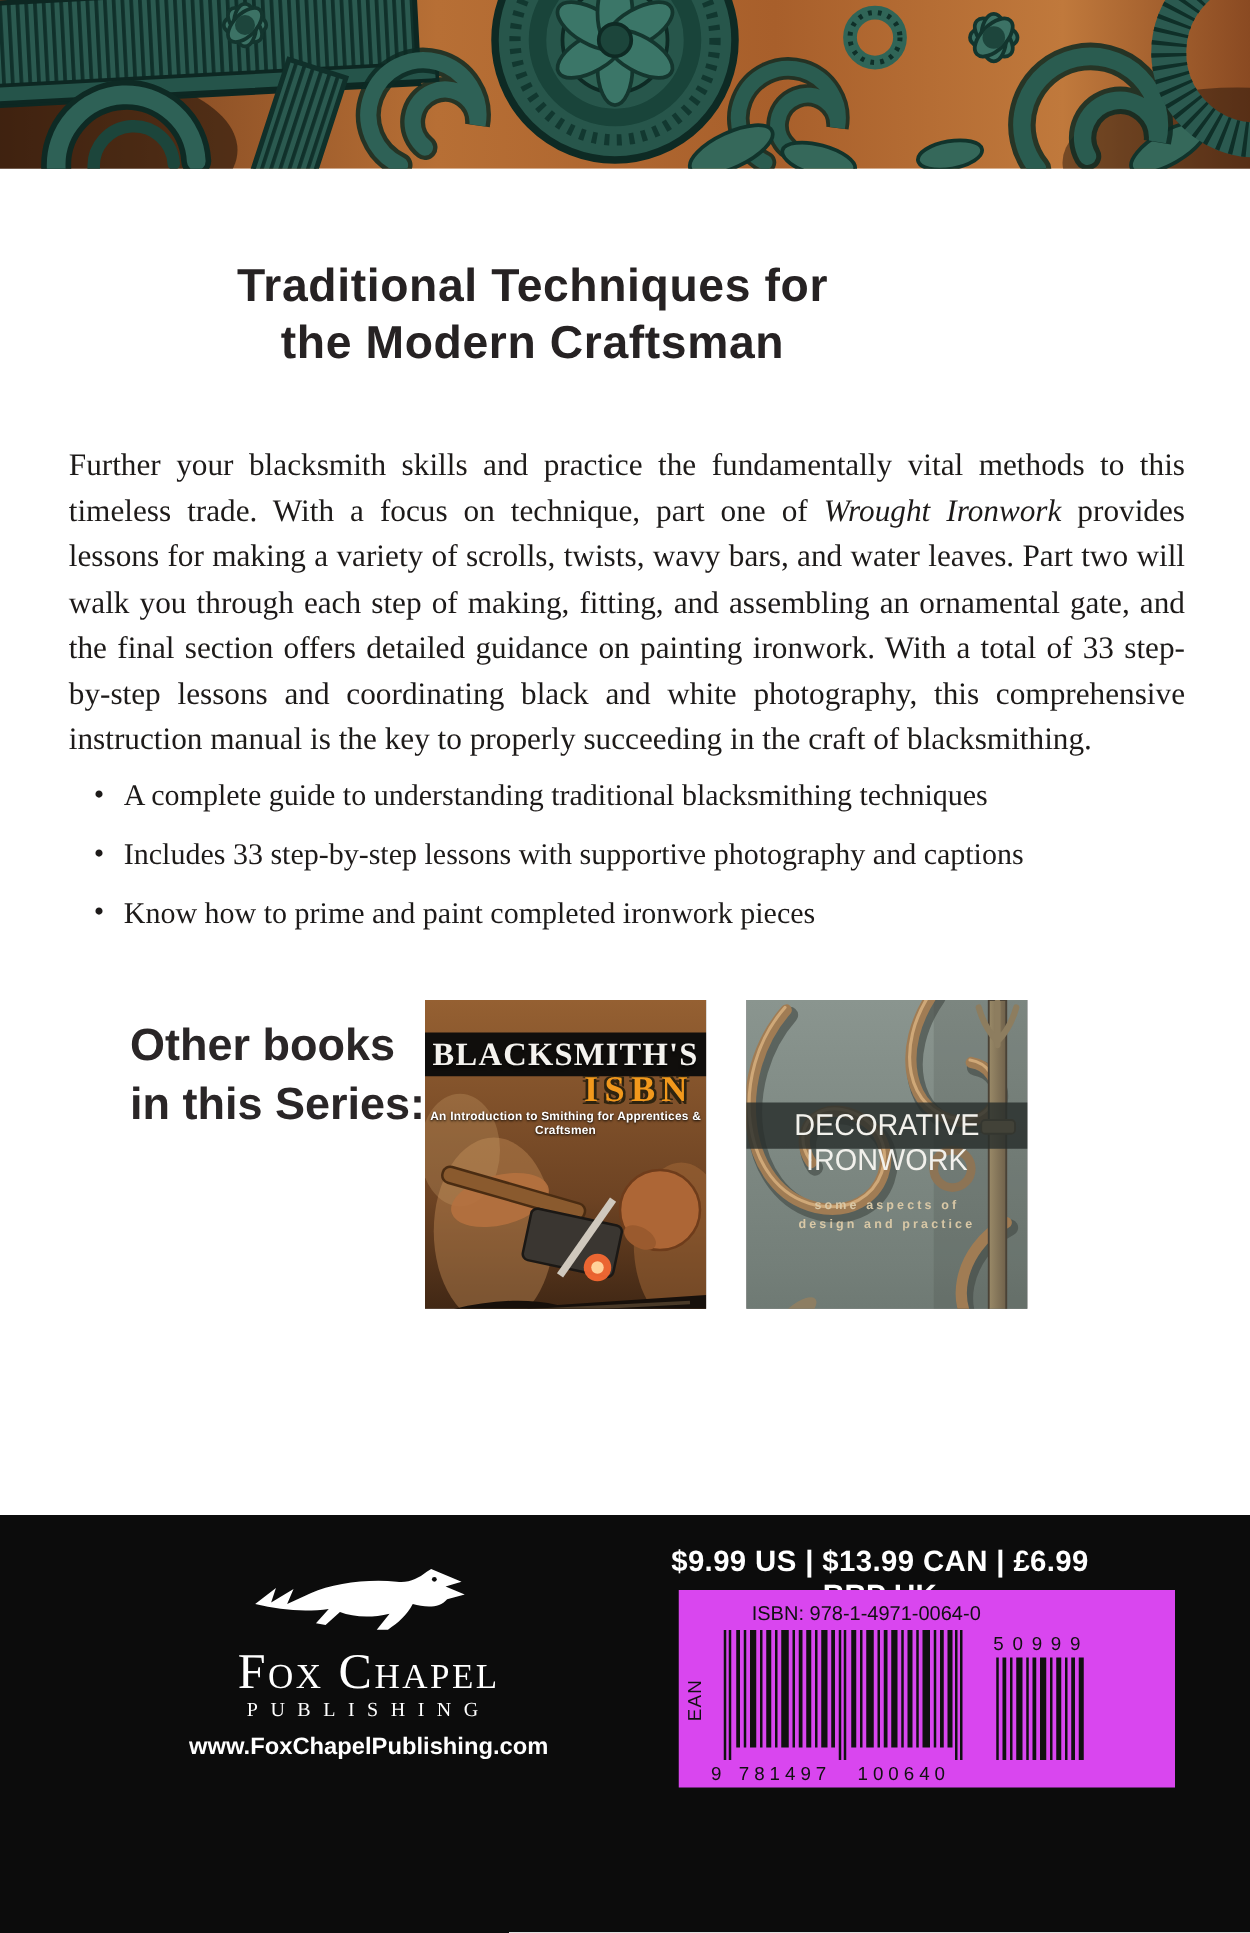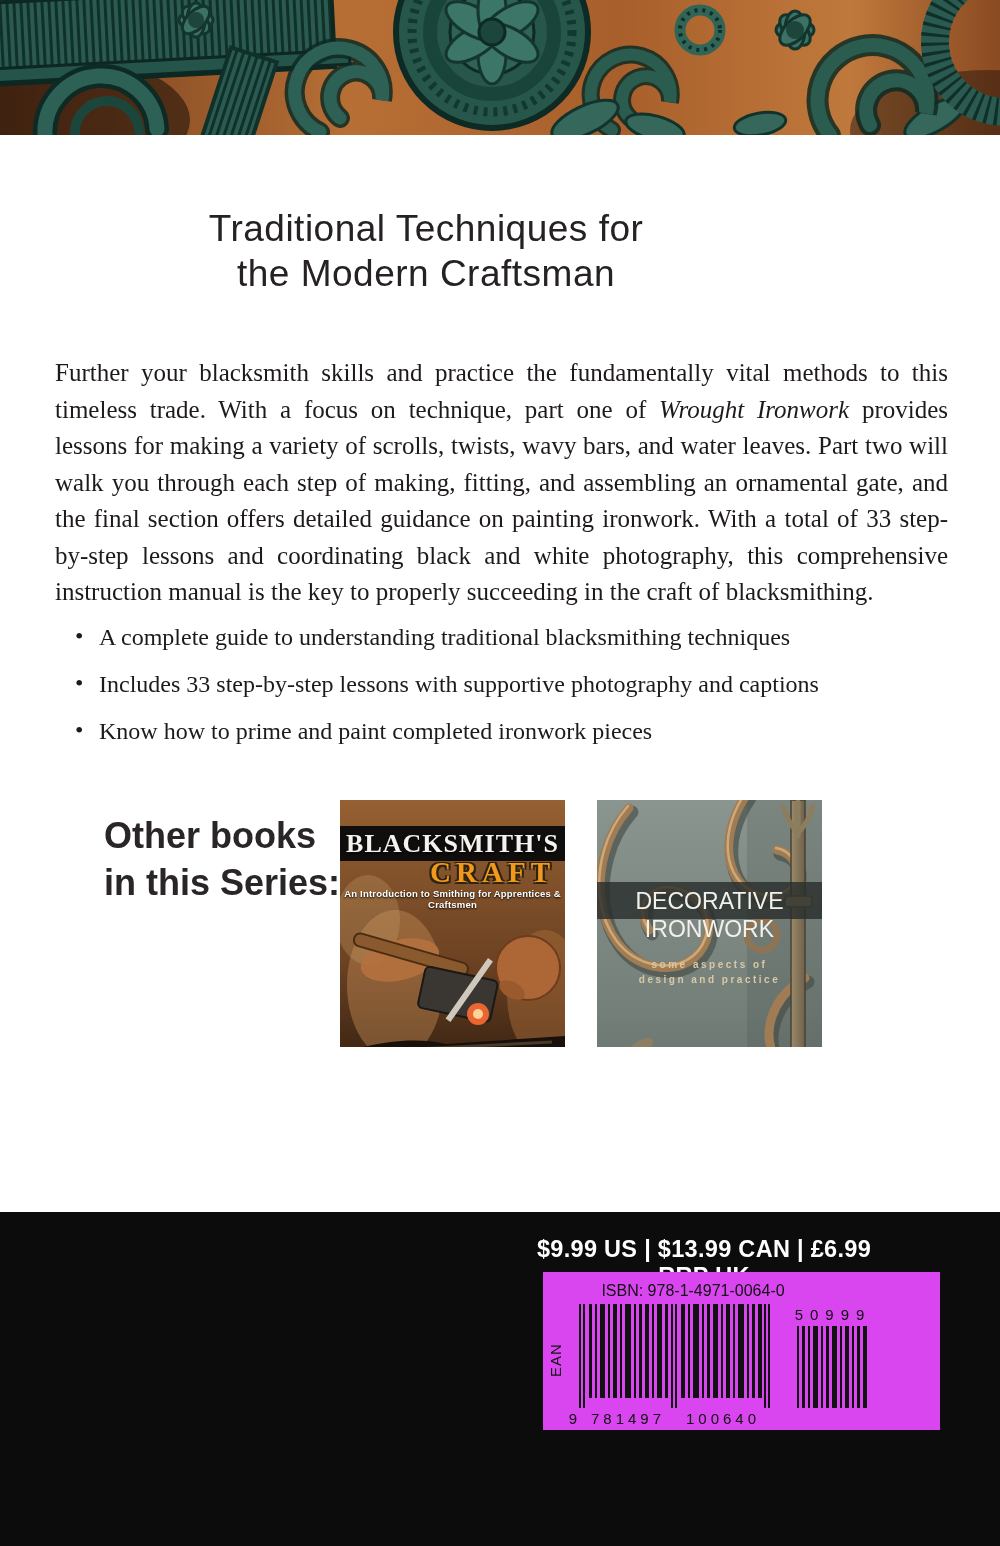"Traditional Techniques for" .headline { font-weight: normal -> bold }
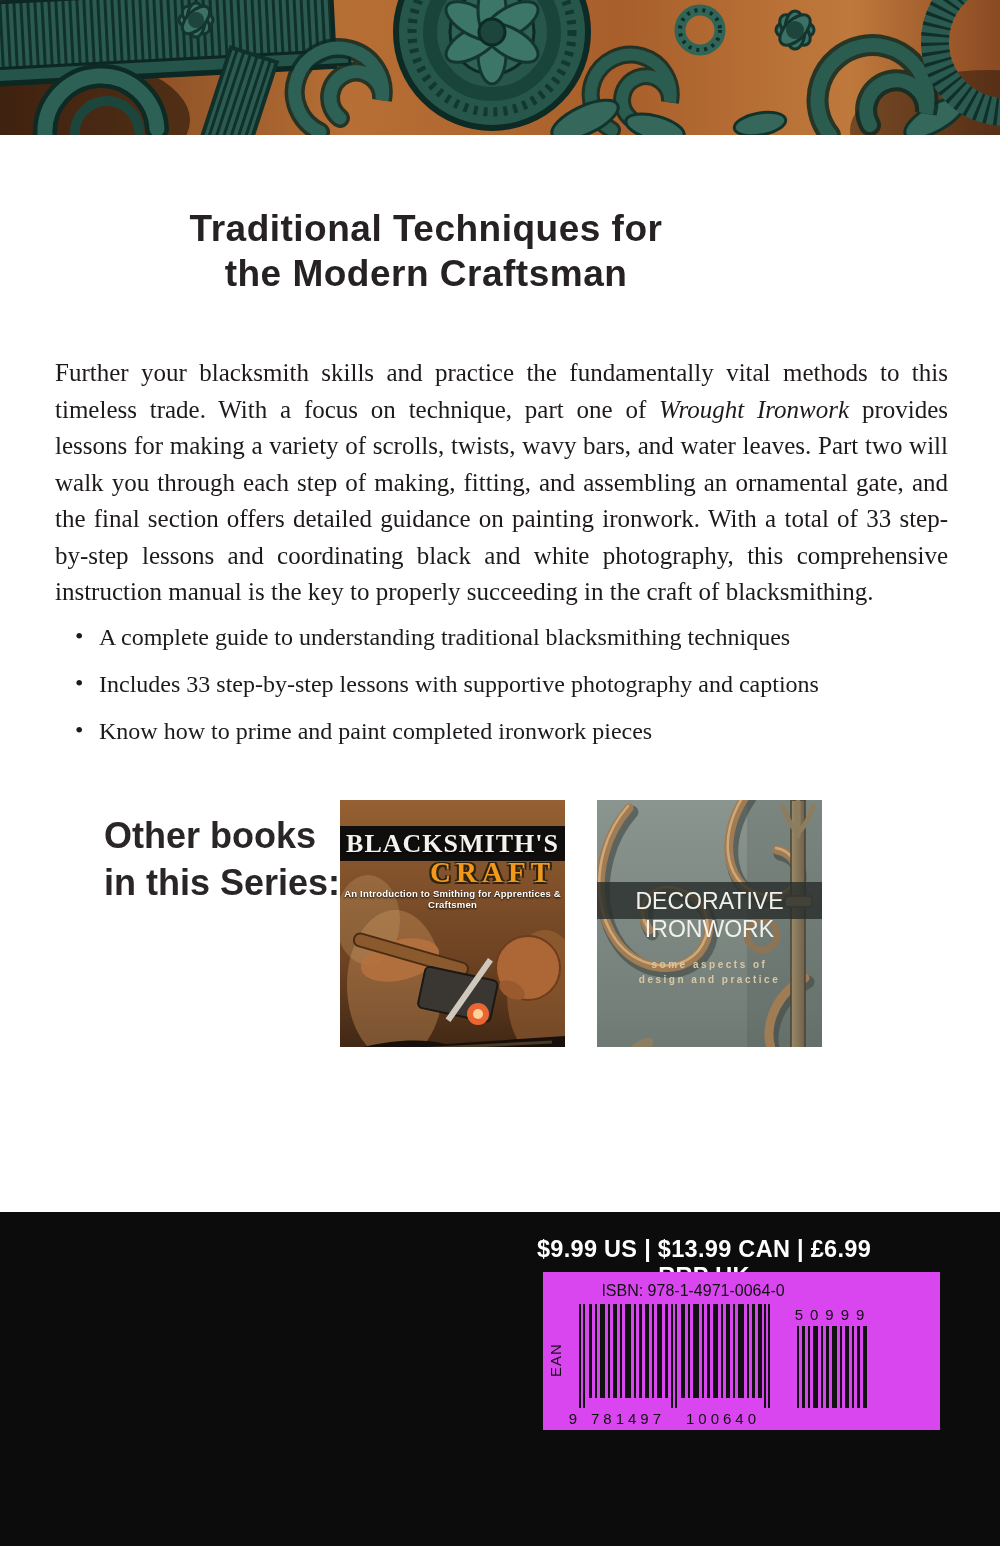"CRAFT" div.b1-title2 { text: CRAFT -> ISBN }
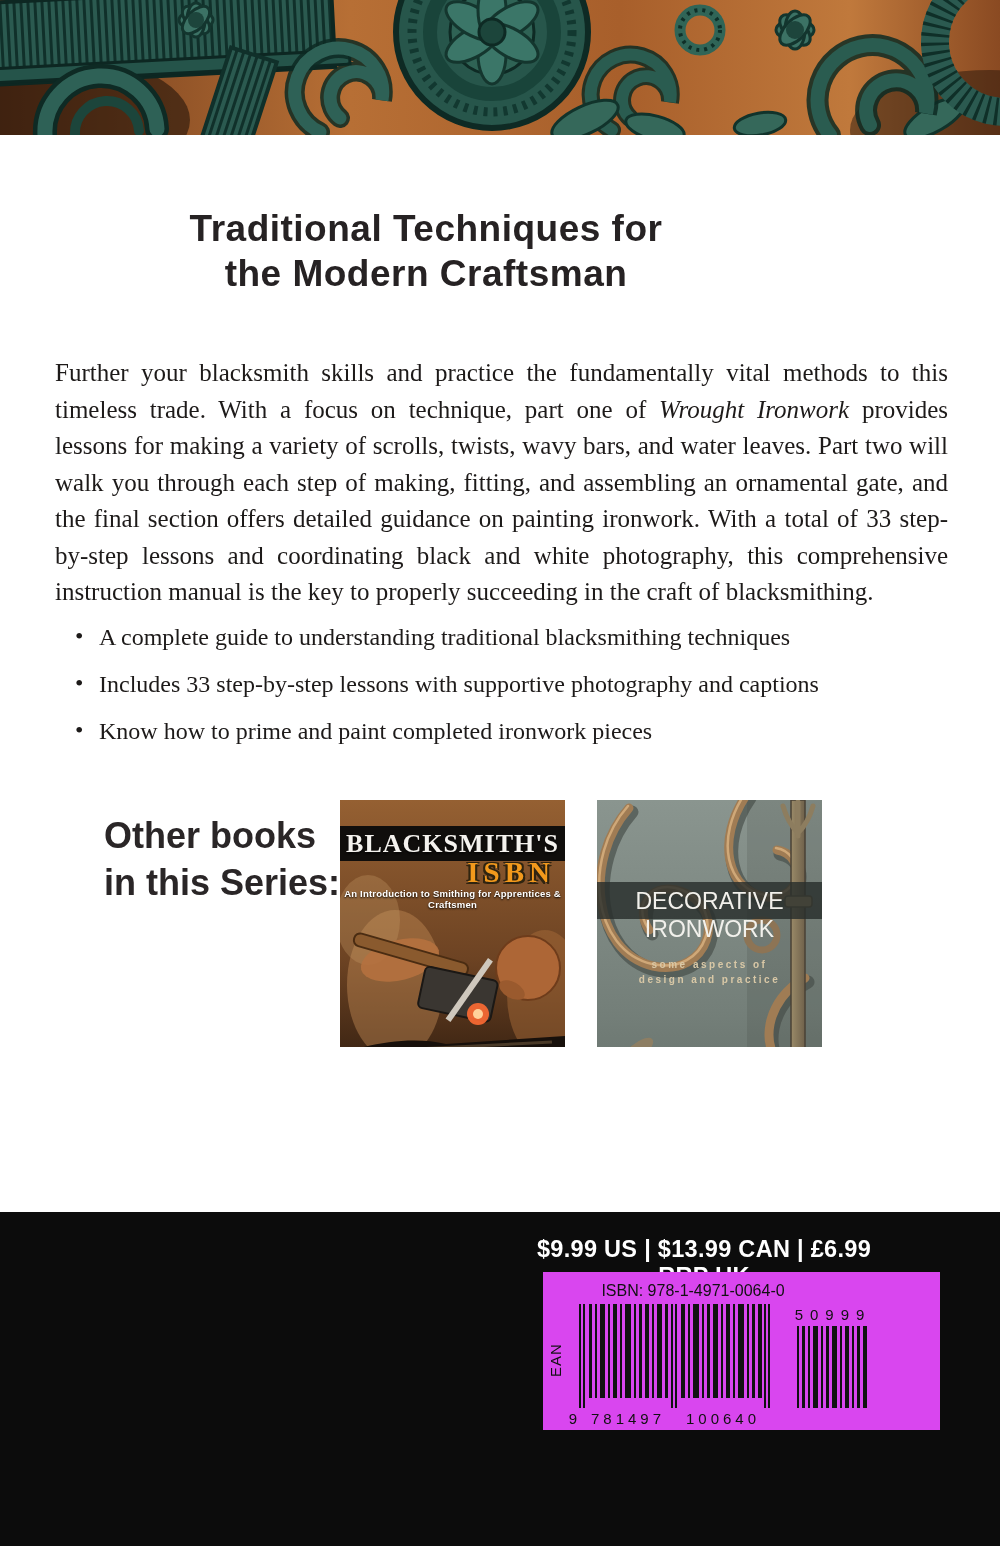"Fox Chapel" div.logo { html: none -> <div> <svg> <path></path> <circle></circle> </svg> <div>Fox Chapel</div> <div>PUBLISHING</div> <div>www.FoxChapelPublishing.com</div> </div> }
